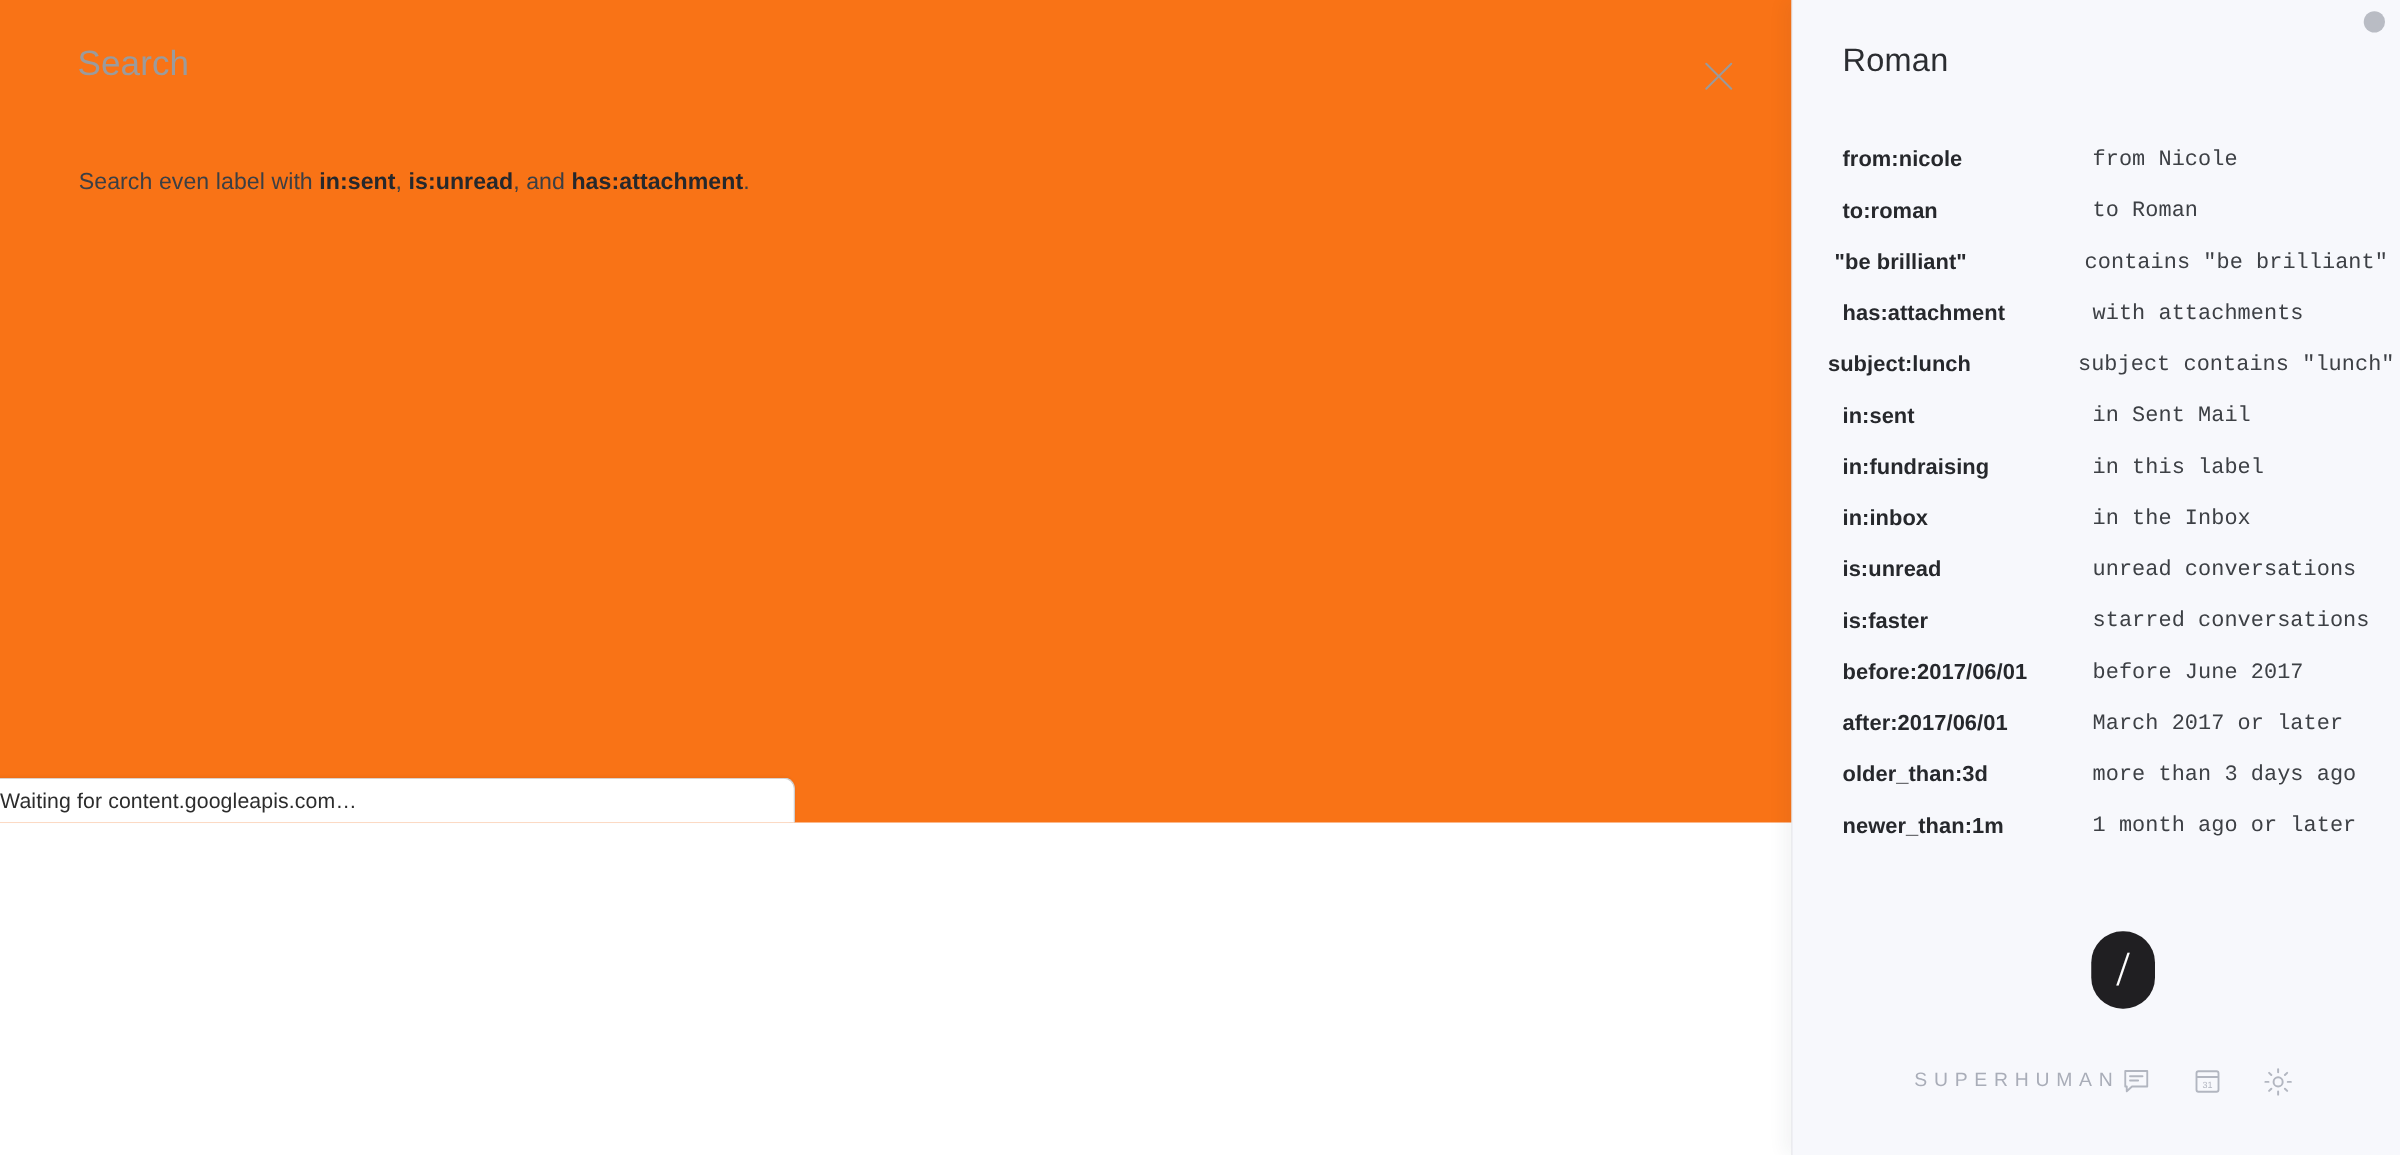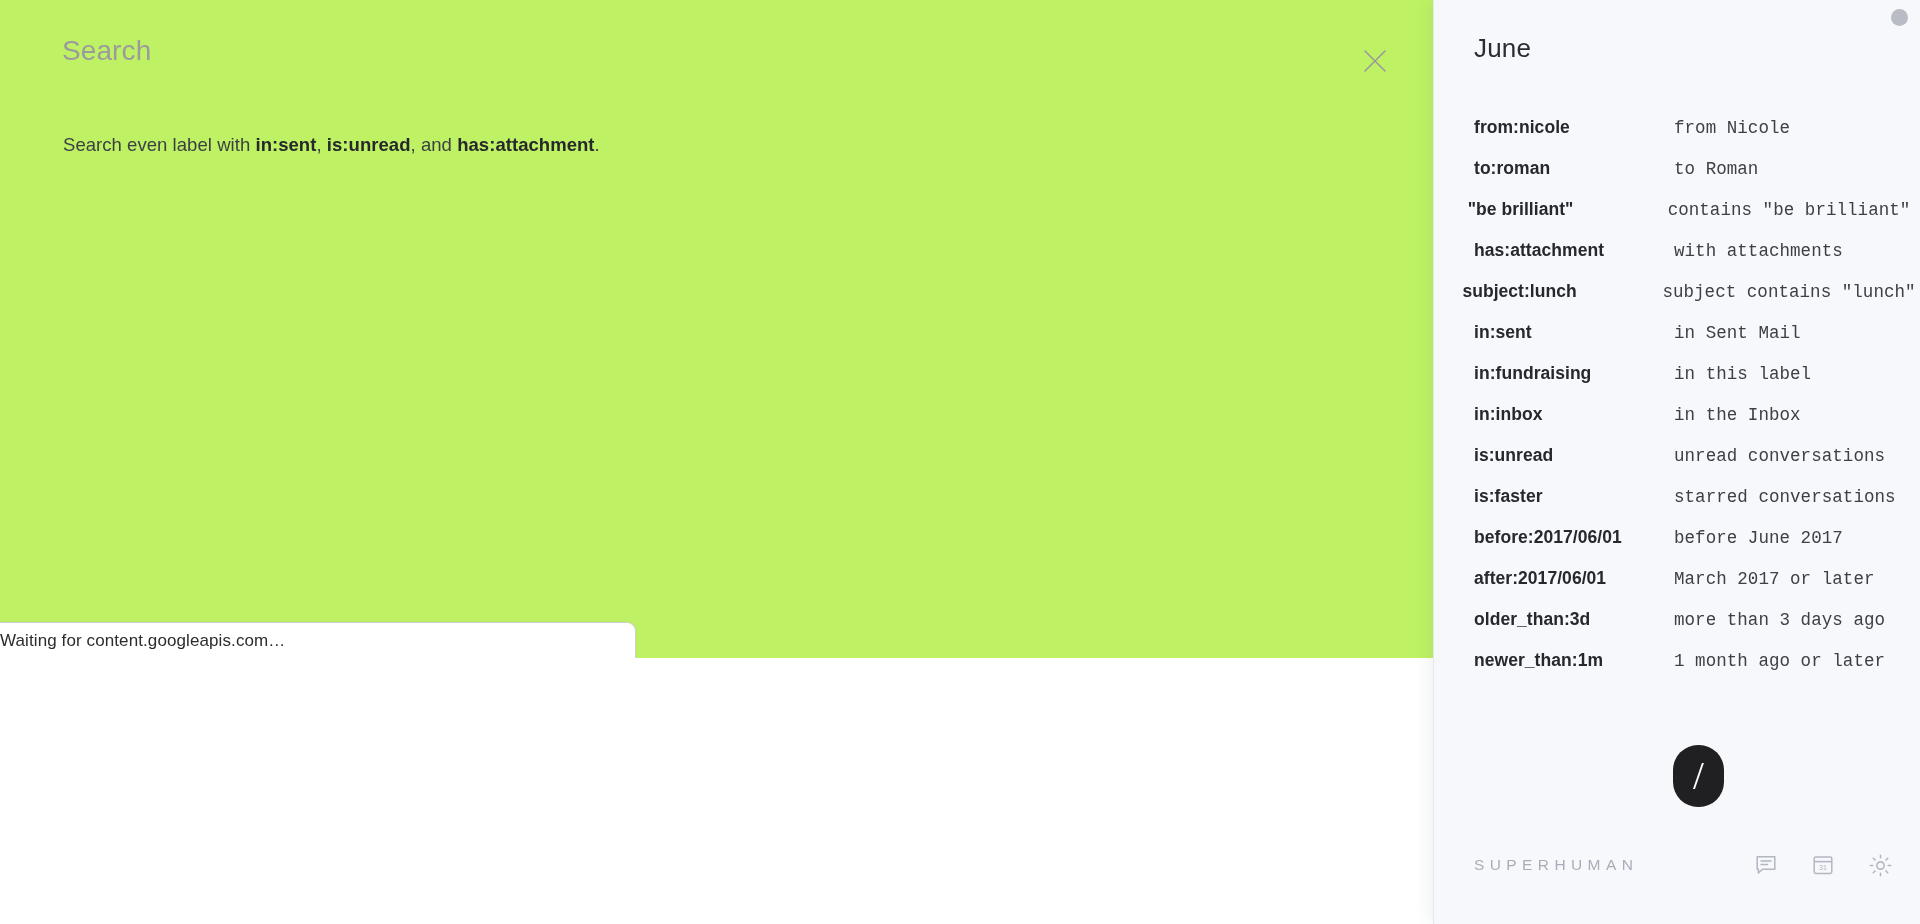"Search" .search-pane { background: #bef264 -> #f97316 }
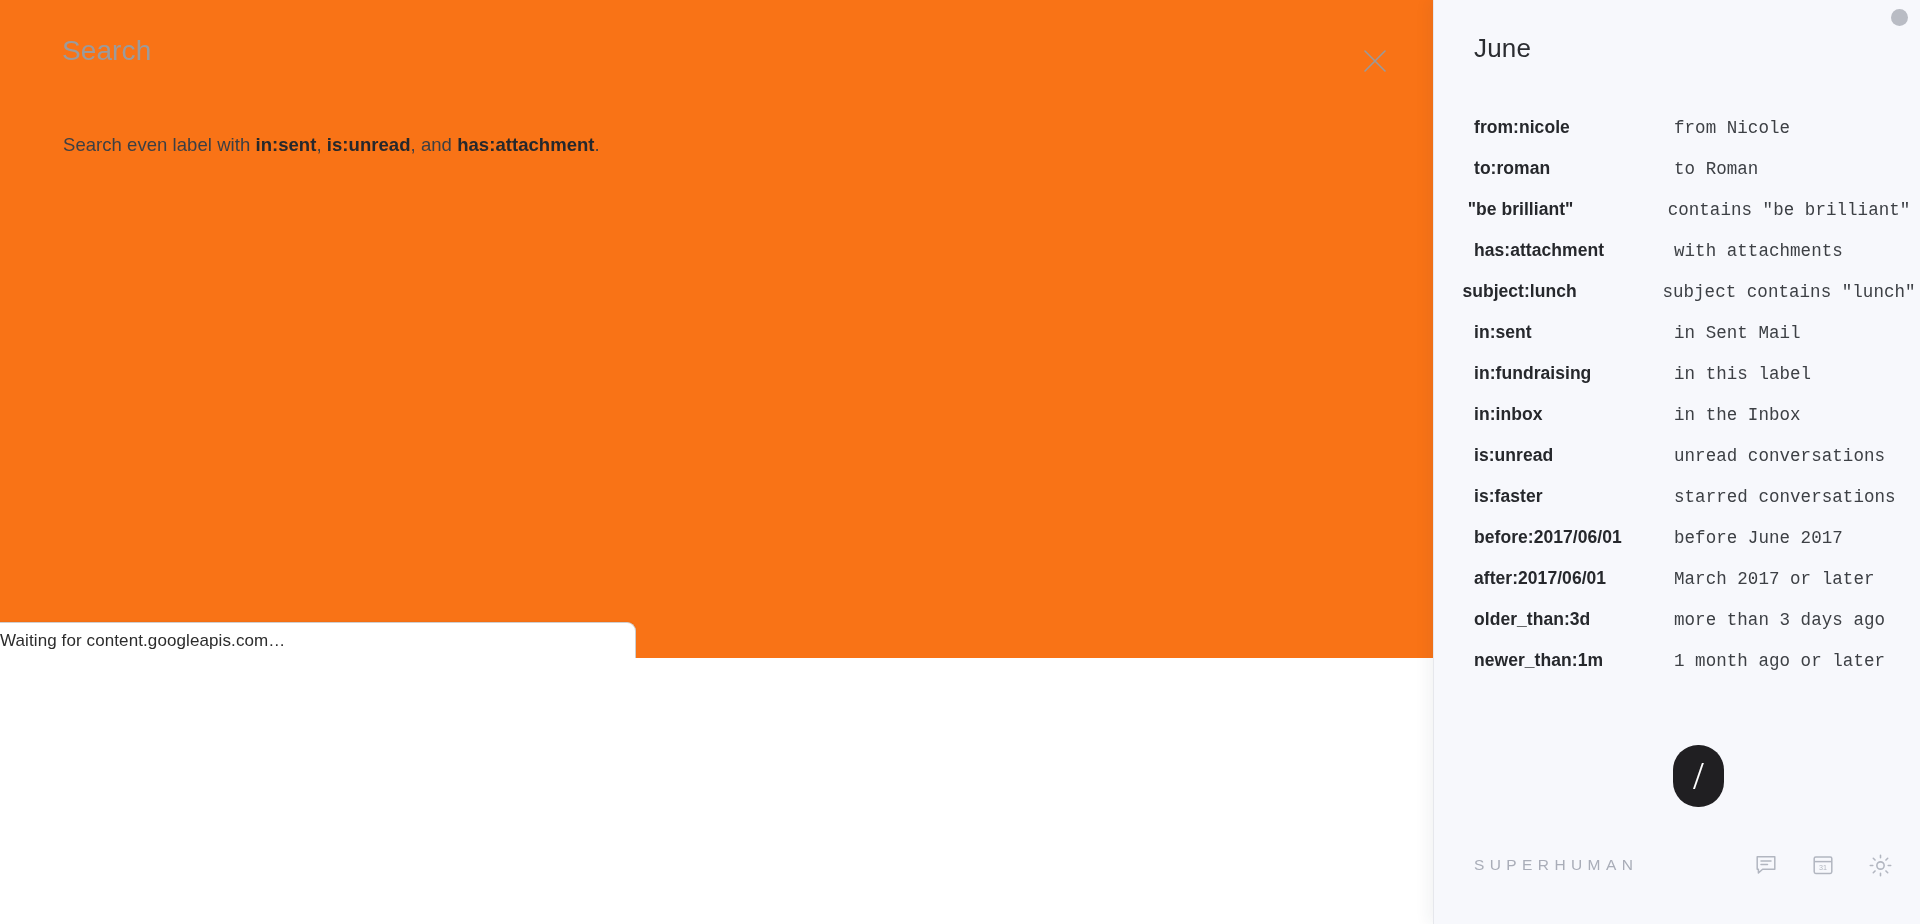"June" div.tips-title { text: June -> Roman }
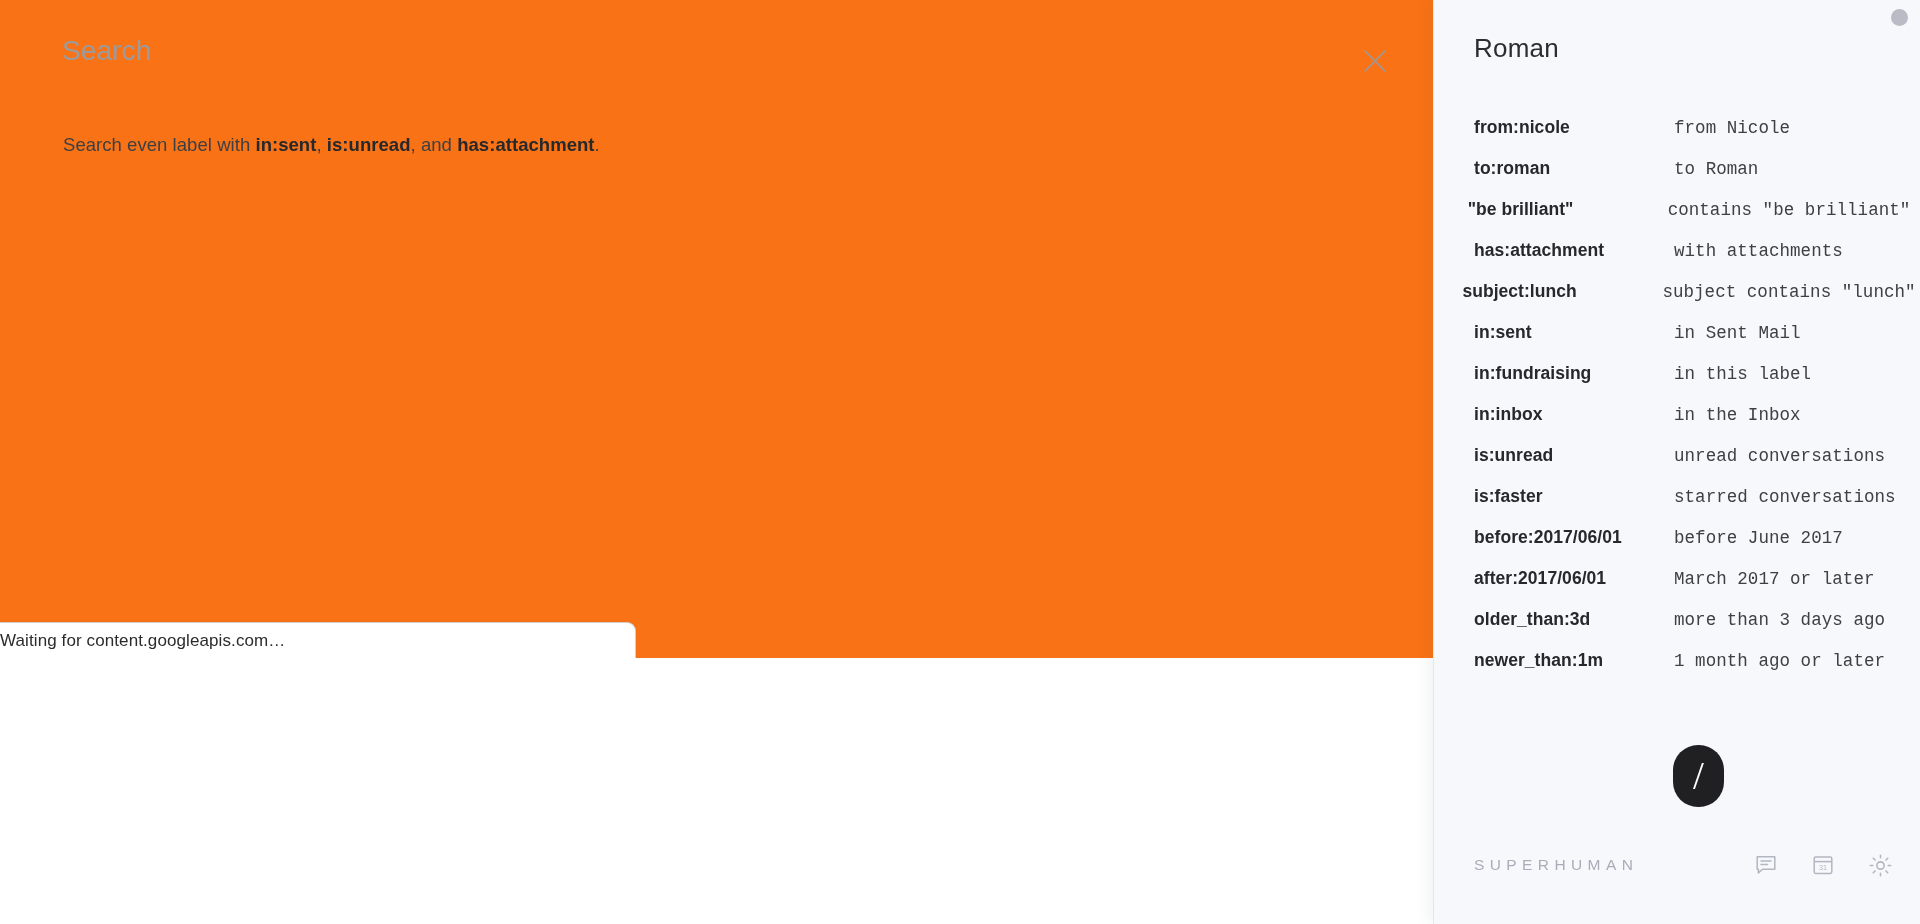"SUPERHUMAN" .tips-footer { justify-content: space-between -> center }
